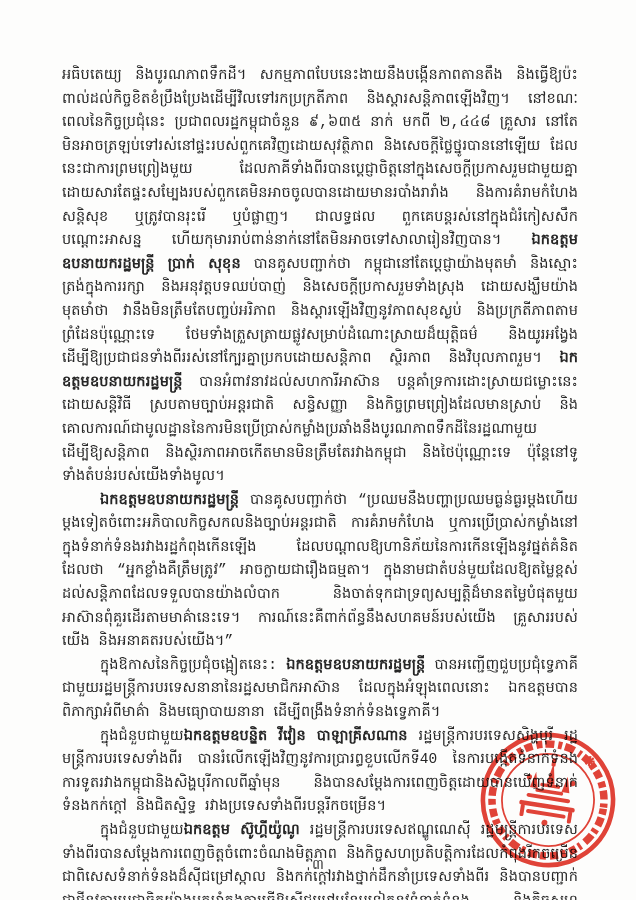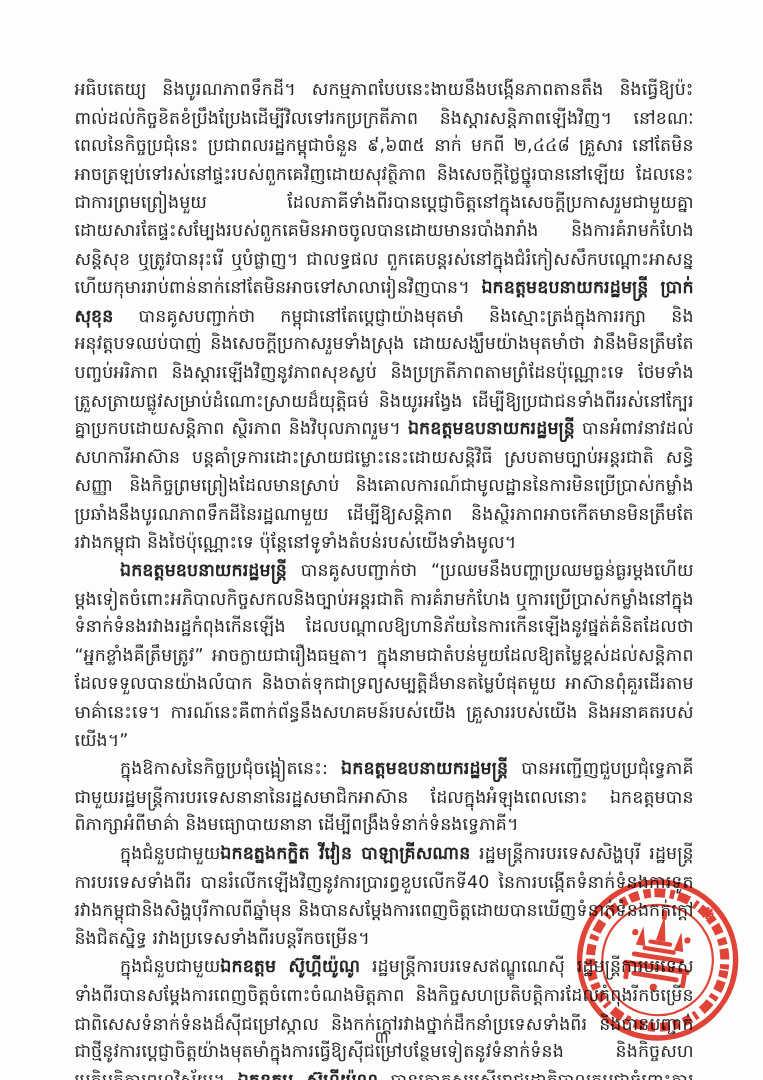"អធិបតេយ្យ និងបូរណភាពទឹកដី។" .para { font-family: none -> Liberation Mono, monospace }
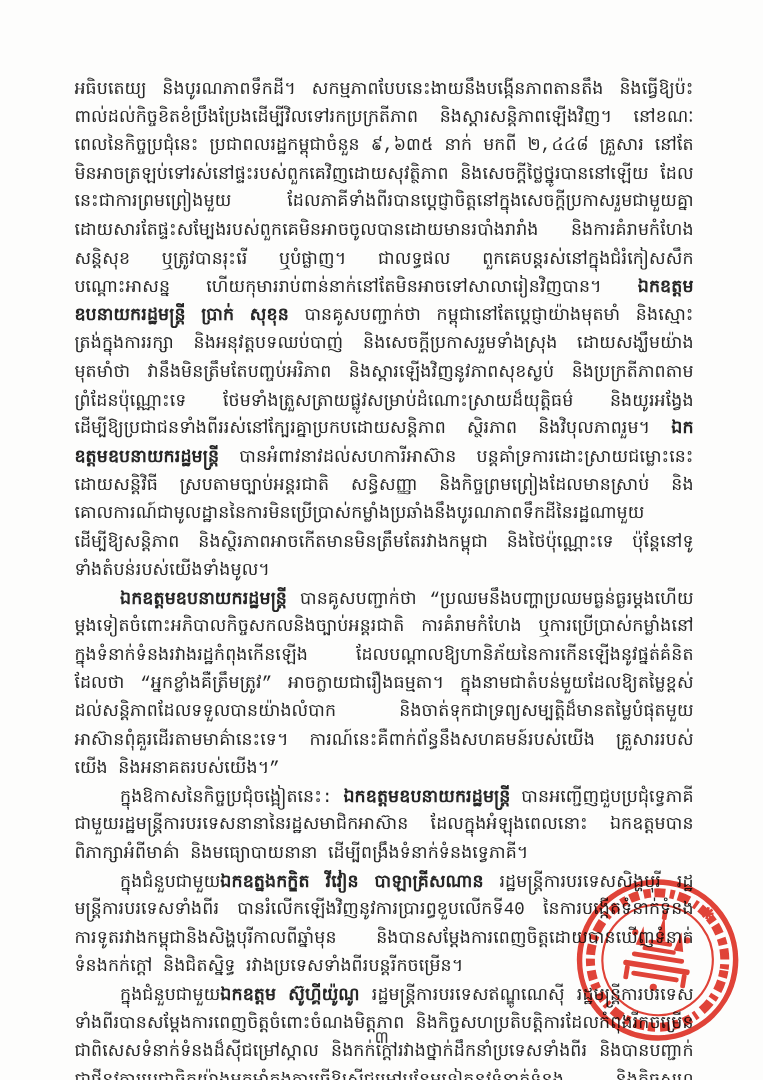"ឯកឧត្នងកក្ឌិត វីវៀន បាឡាគ្រីសណាន" span.bold { text: ឯកឧត្នងកក្ឌិត -> ឯកឧត្តមឧបន្ឌិត }
